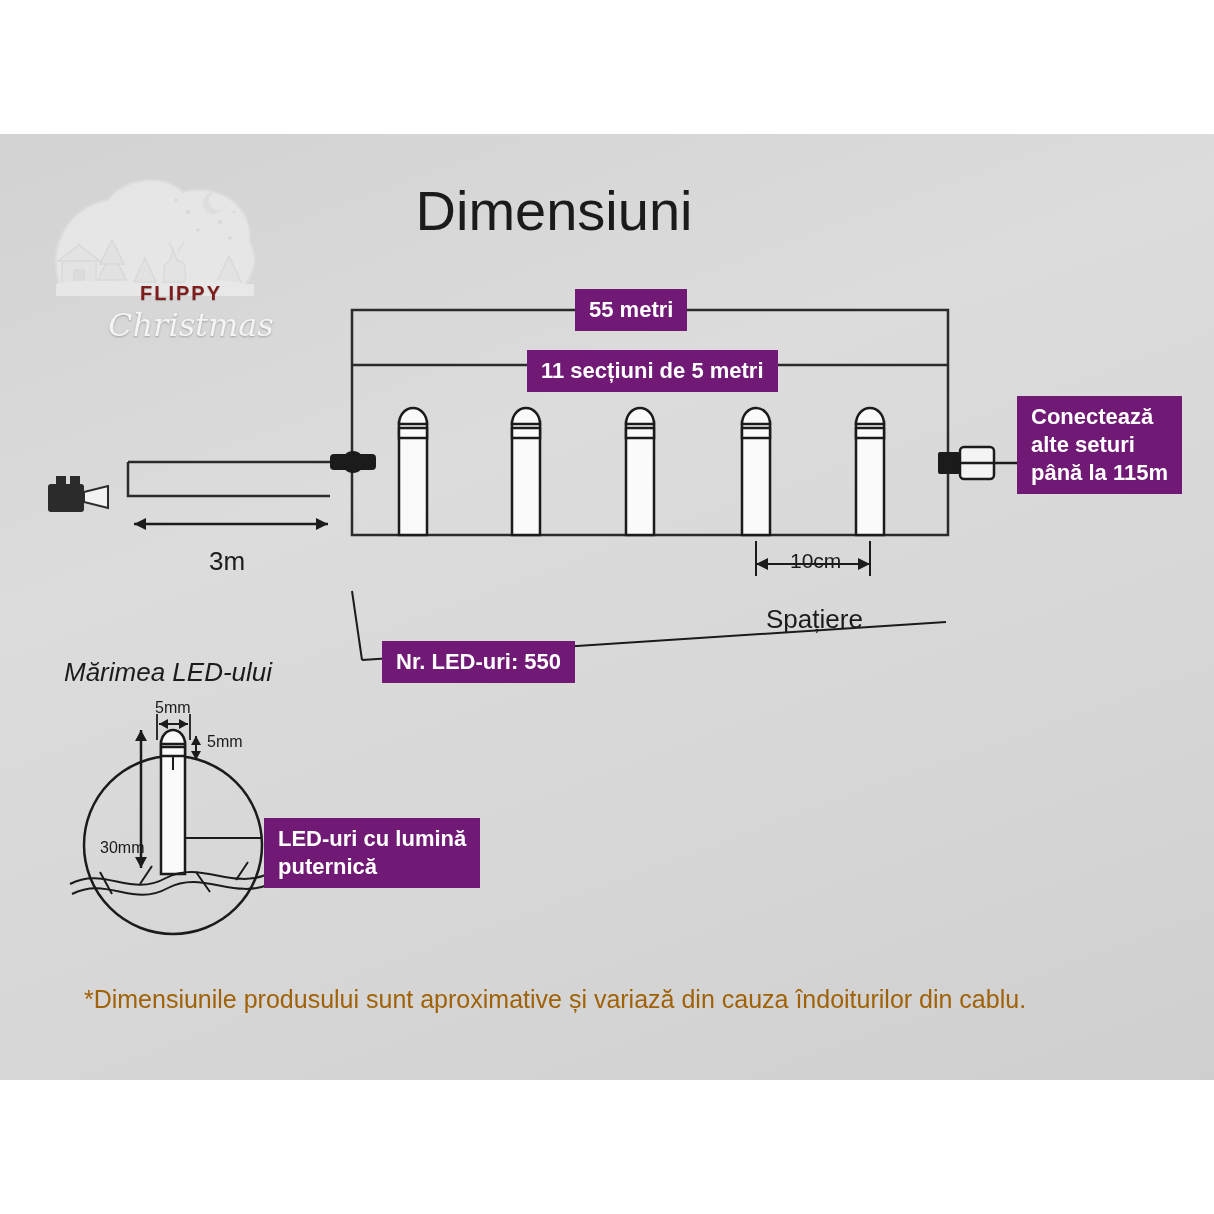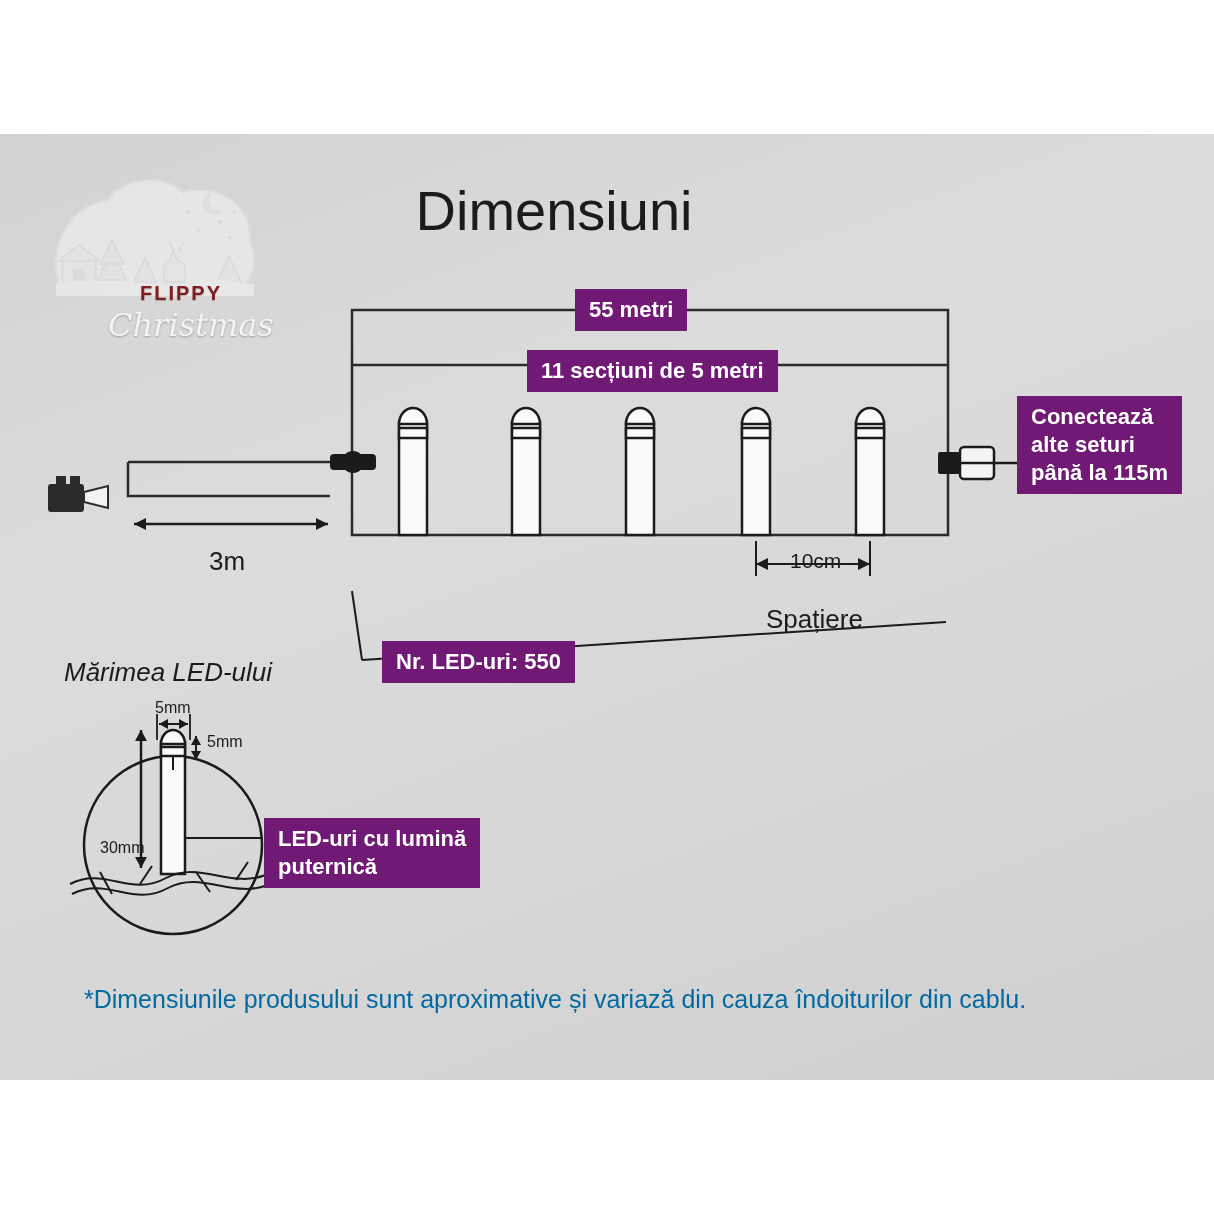"*Dimensiunile produsului sunt" .footnote { color: #0369a1 -> #a16207 }
